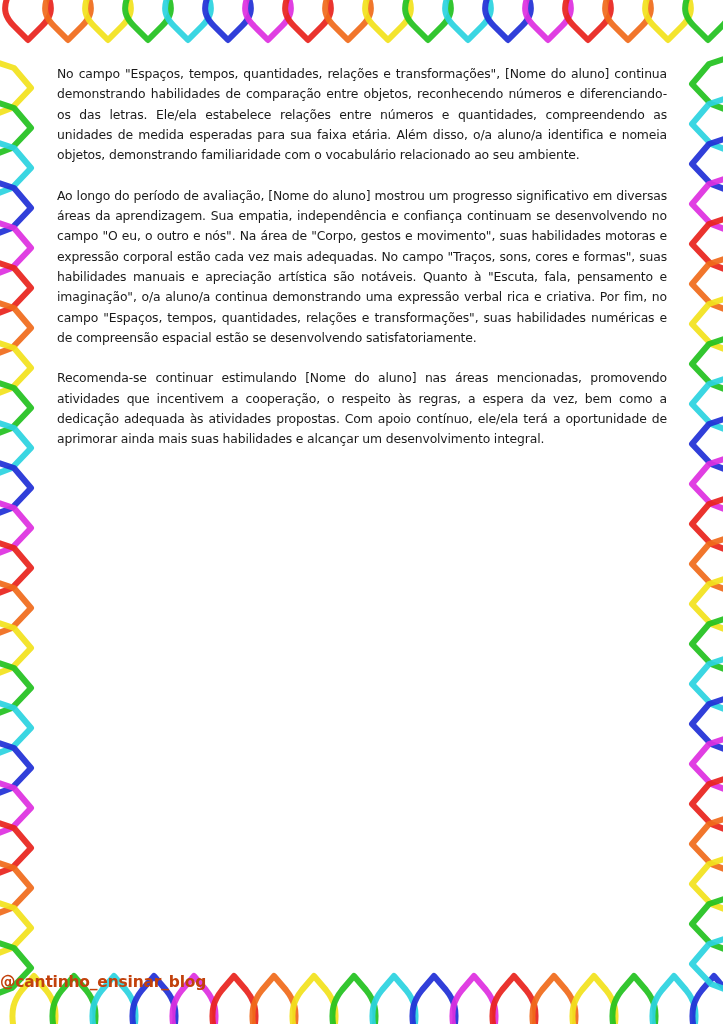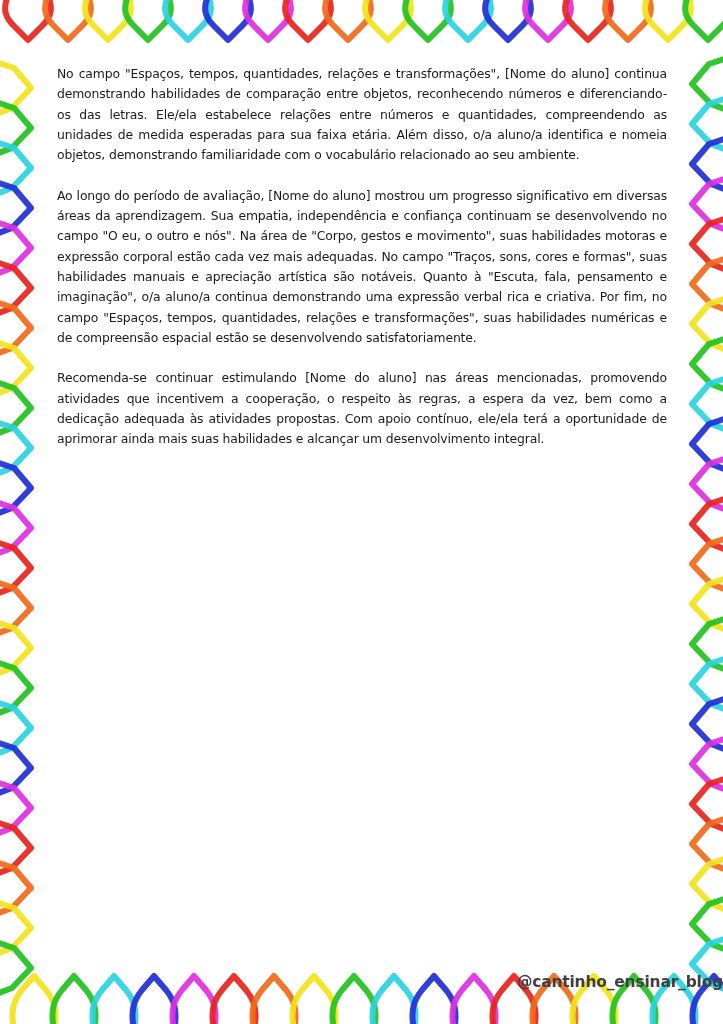"@cantinho_ensinar_blog" .footer { color: #404040 -> #c2410c; text-align: right -> left }
